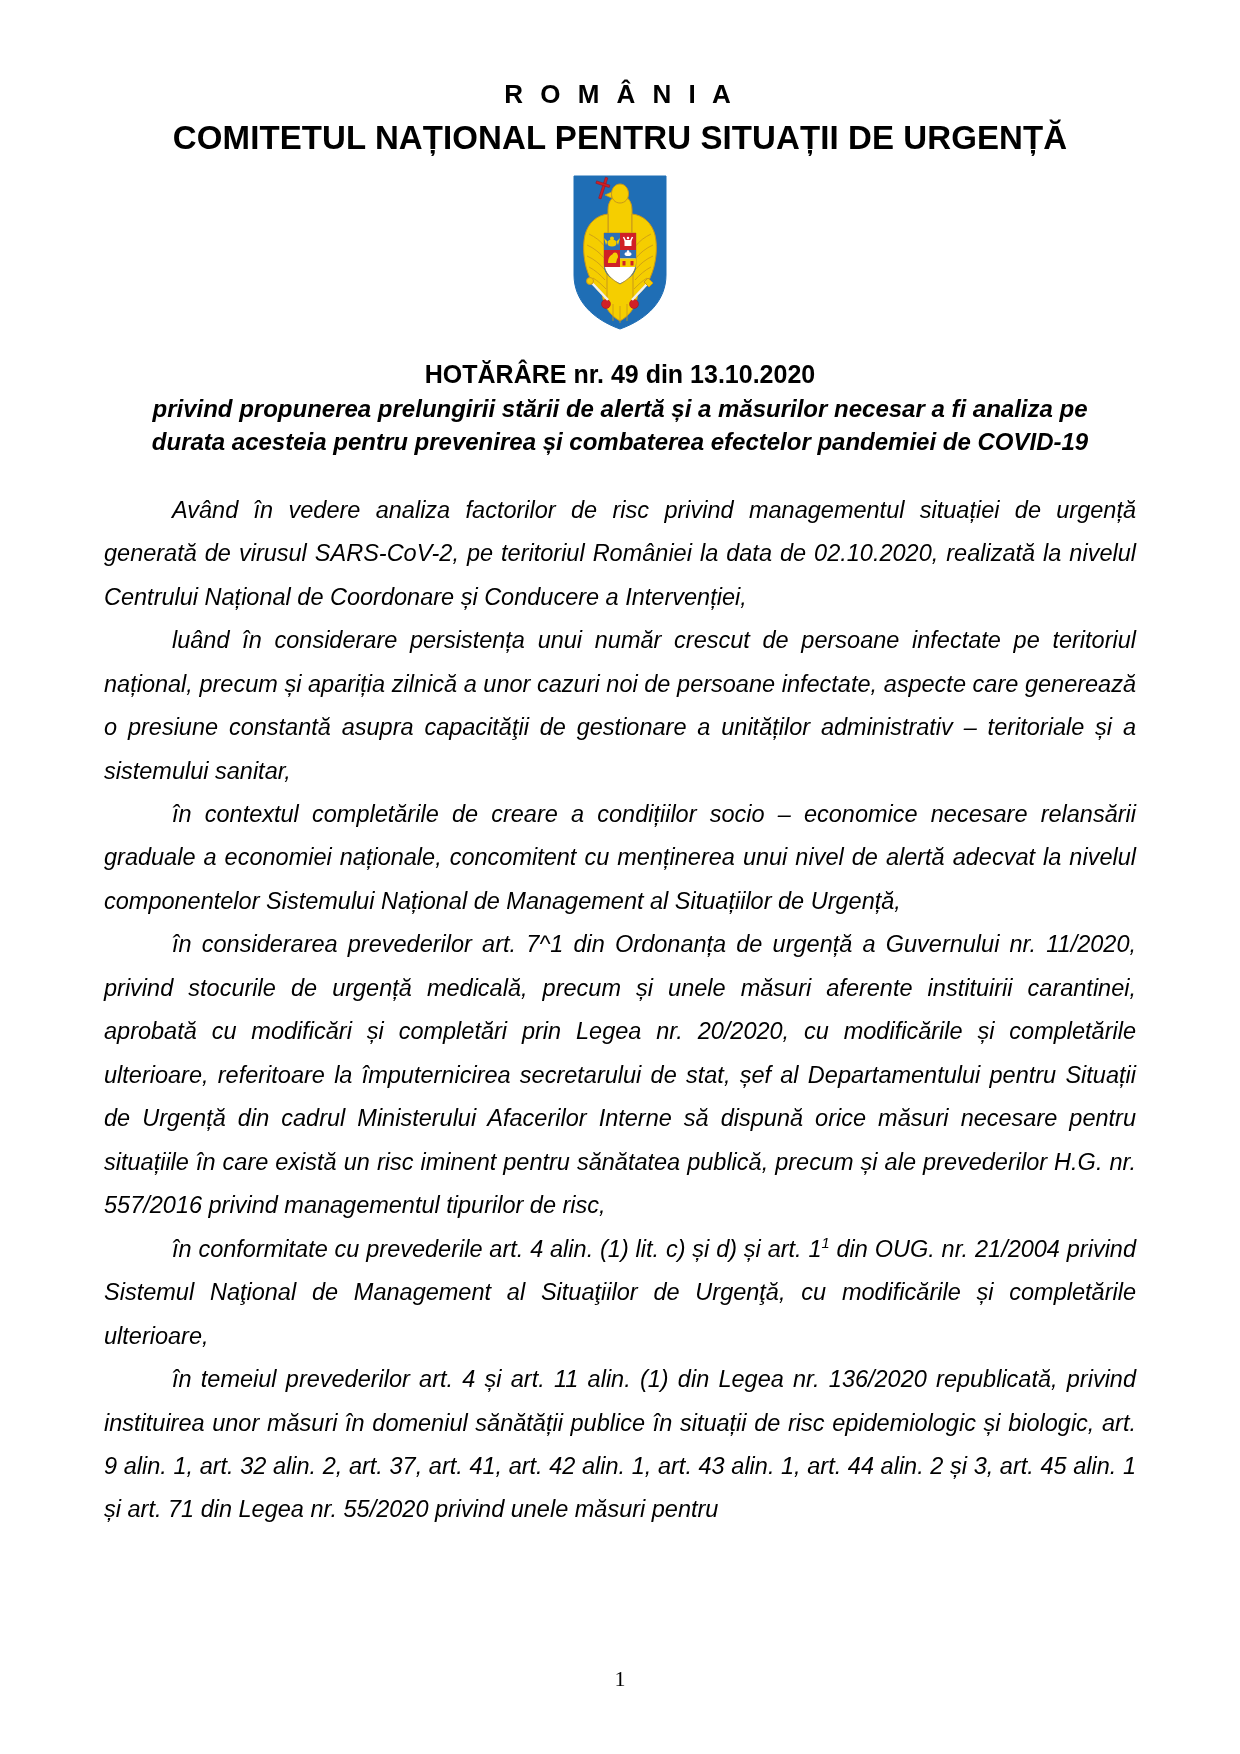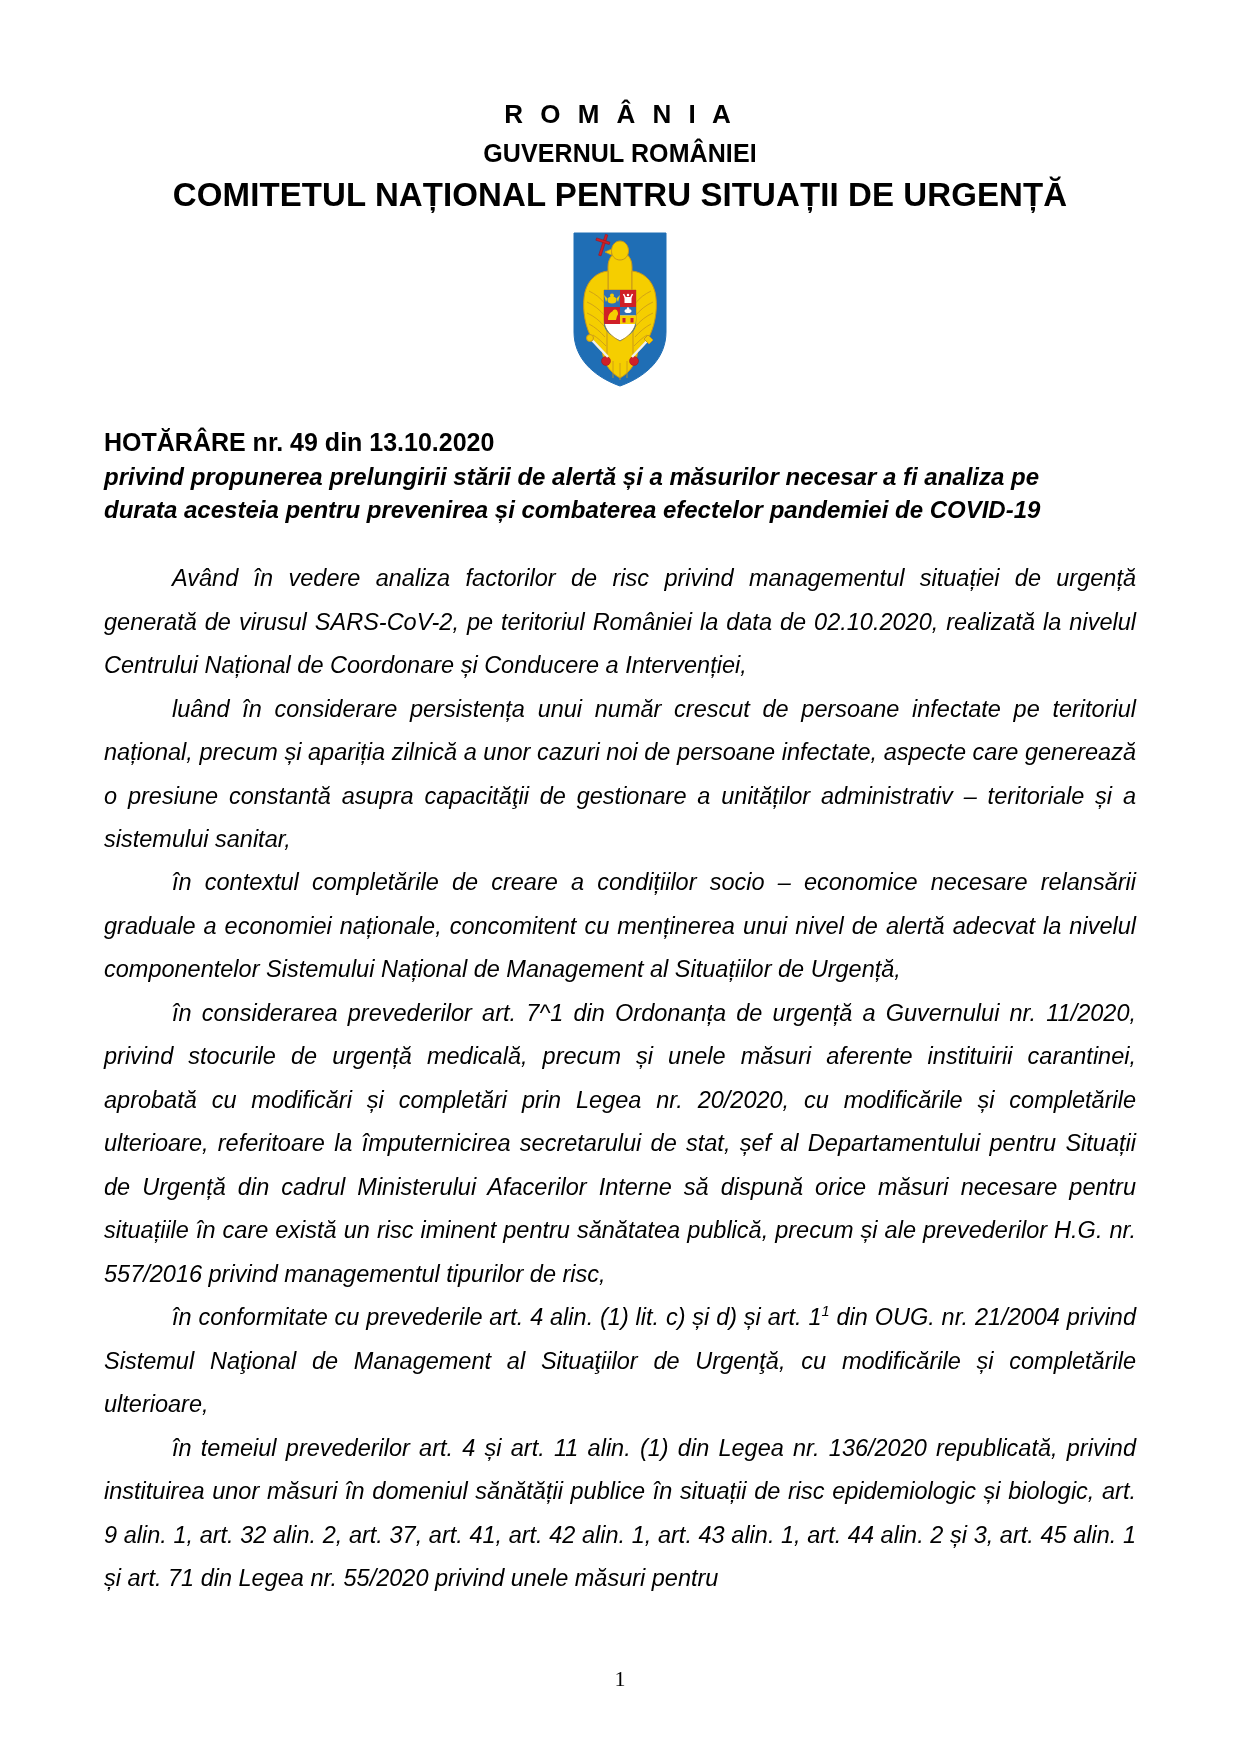"R O M Â N" .page { padding: 98px 104px 60px 104px -> 78px 104px 60px 104px }
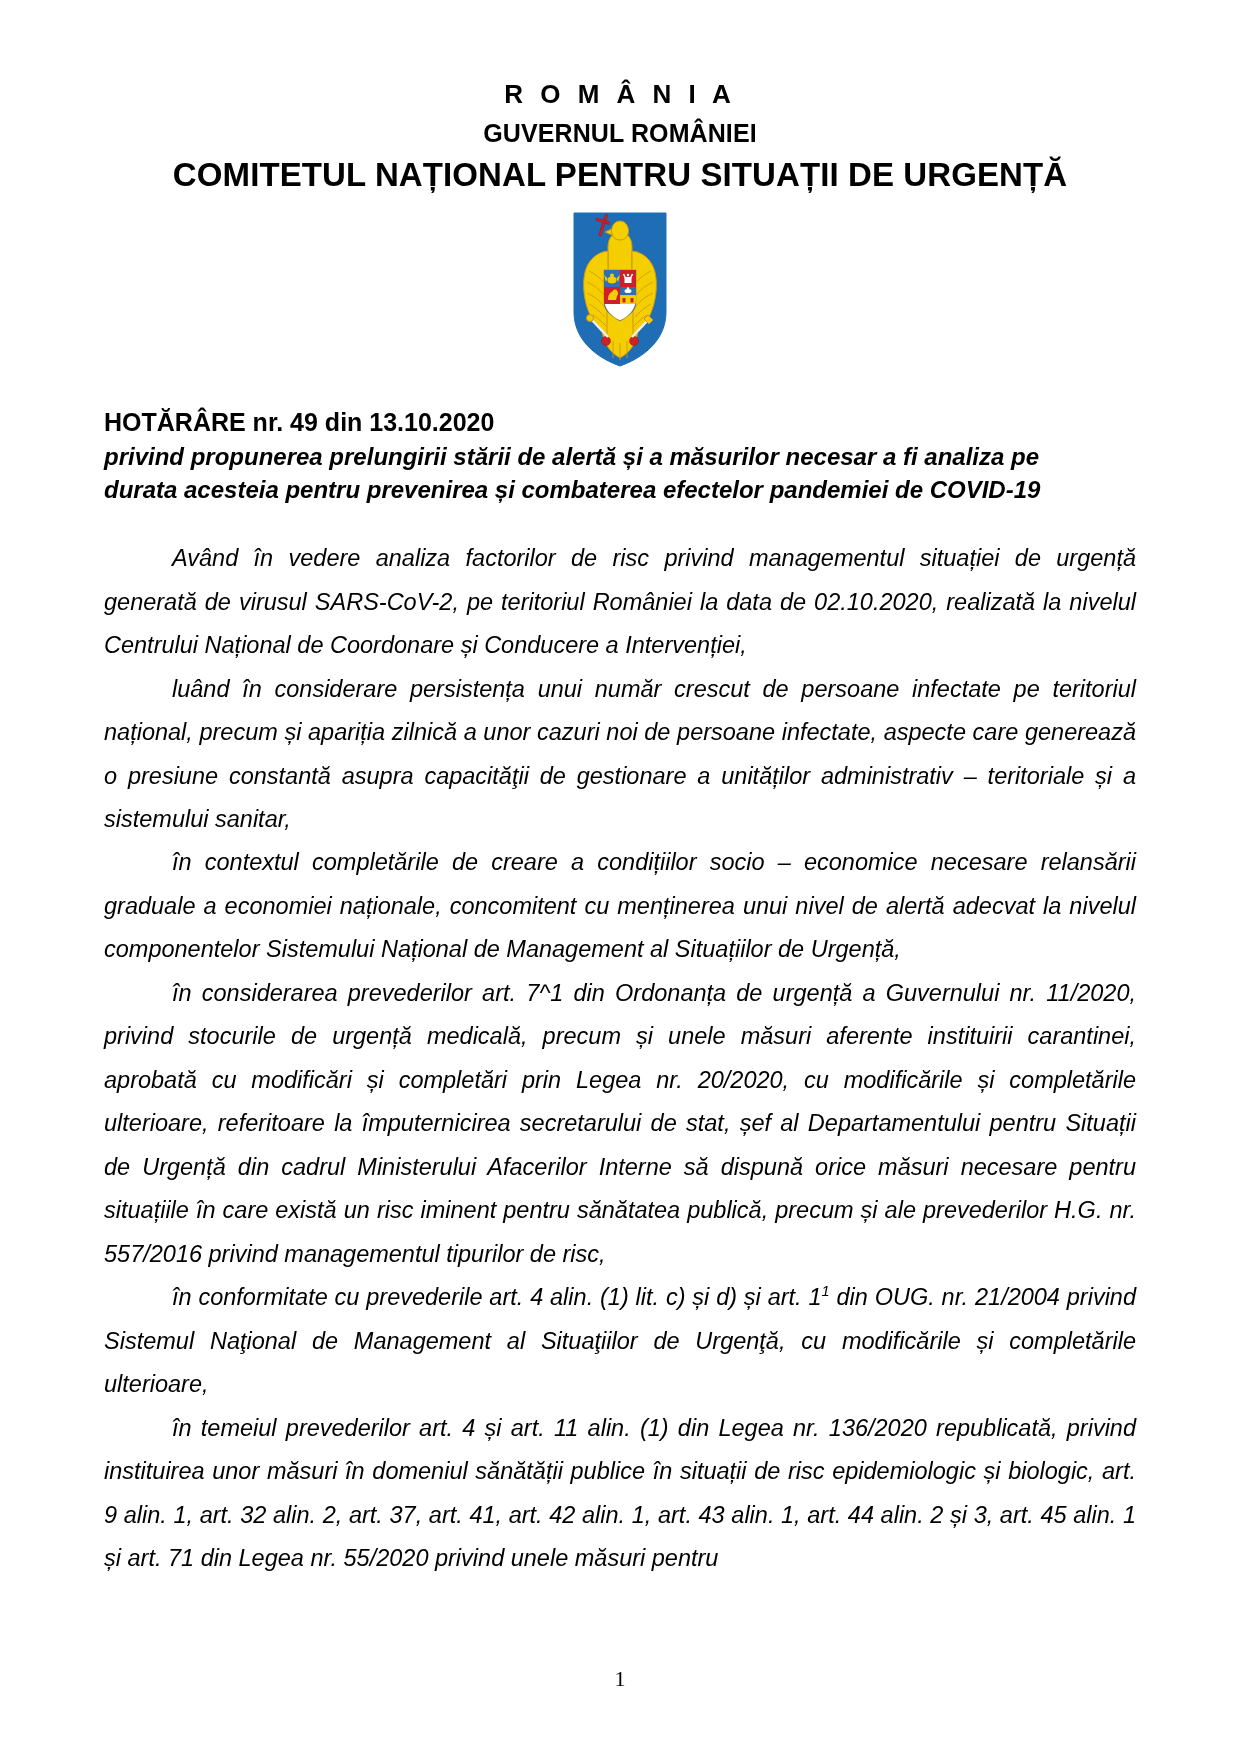"GUVERNUL ROMÂNIEI" div.hdr-line { html: <div>GUVERNUL ROMÂNIEI</div> -> none }
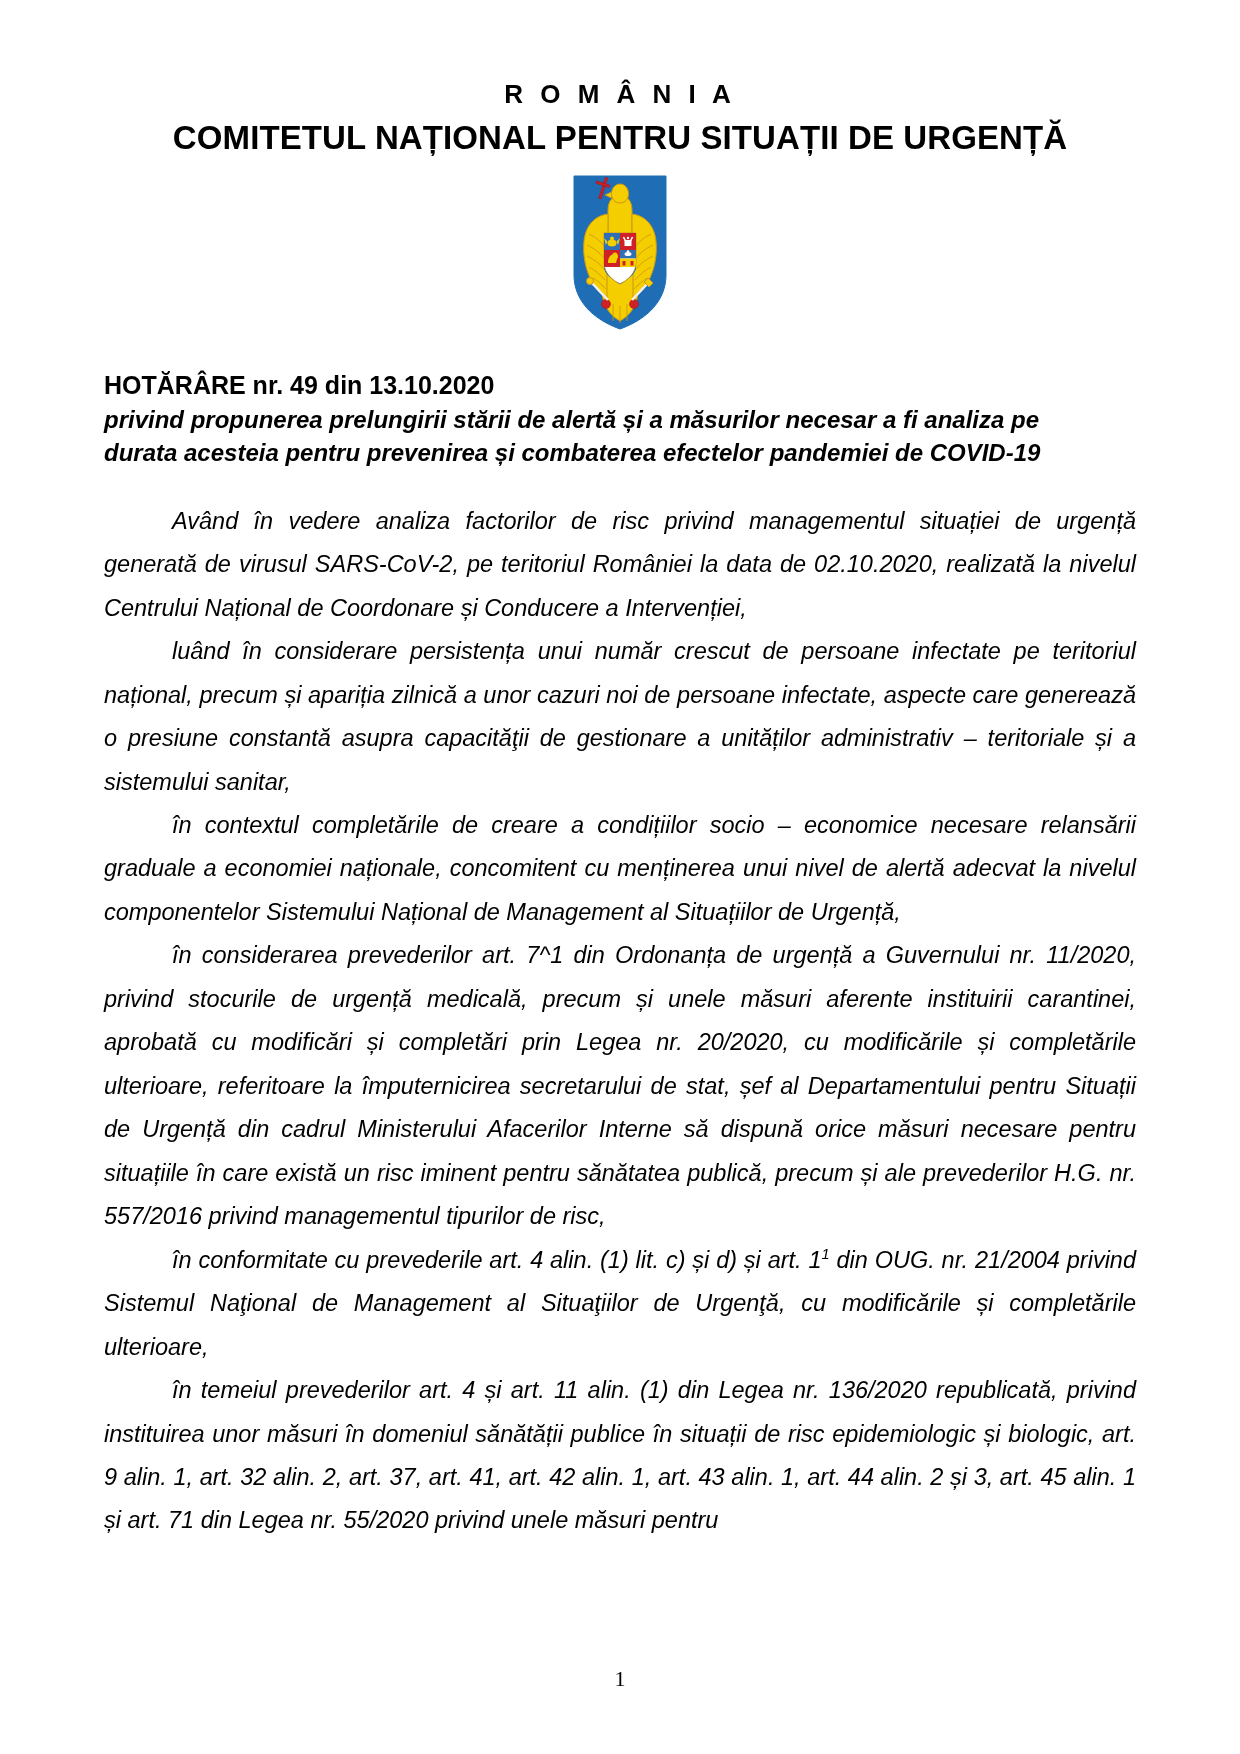"HOTĂRÂRE nr. 49 din 13.10.2020" .title-block { margin-top: 39px -> 28px; text-align: left -> center }
